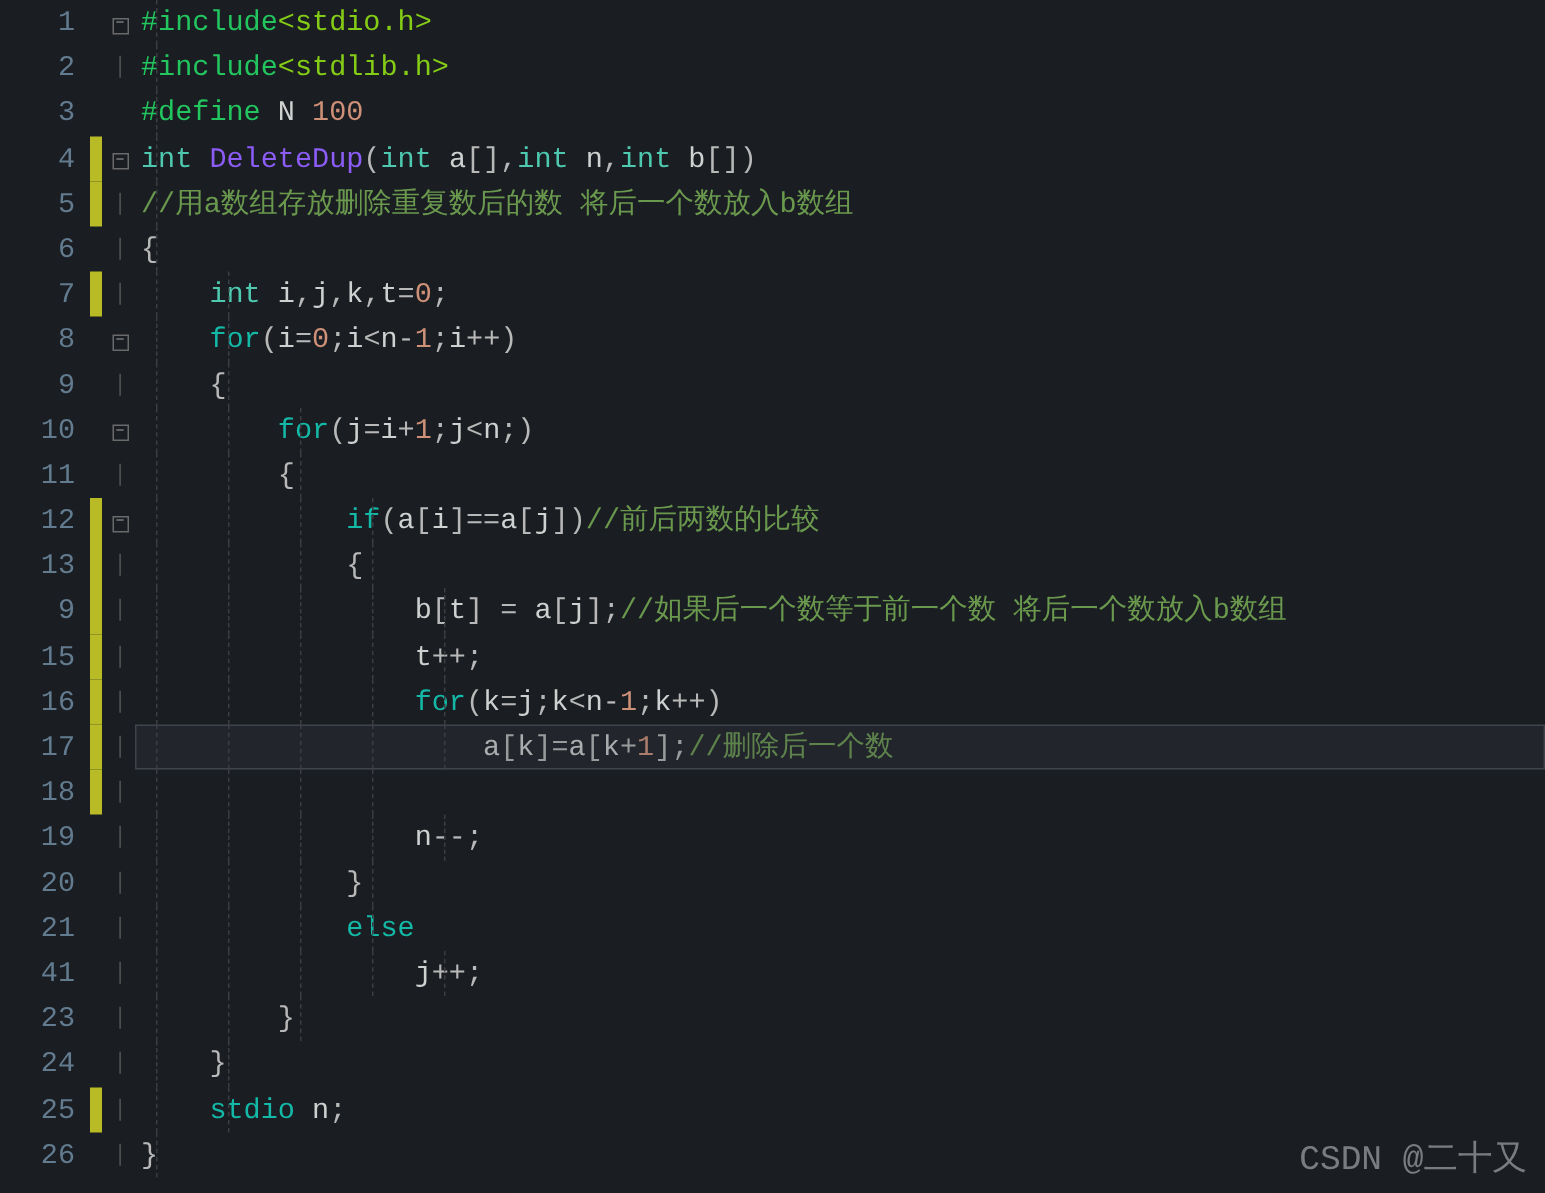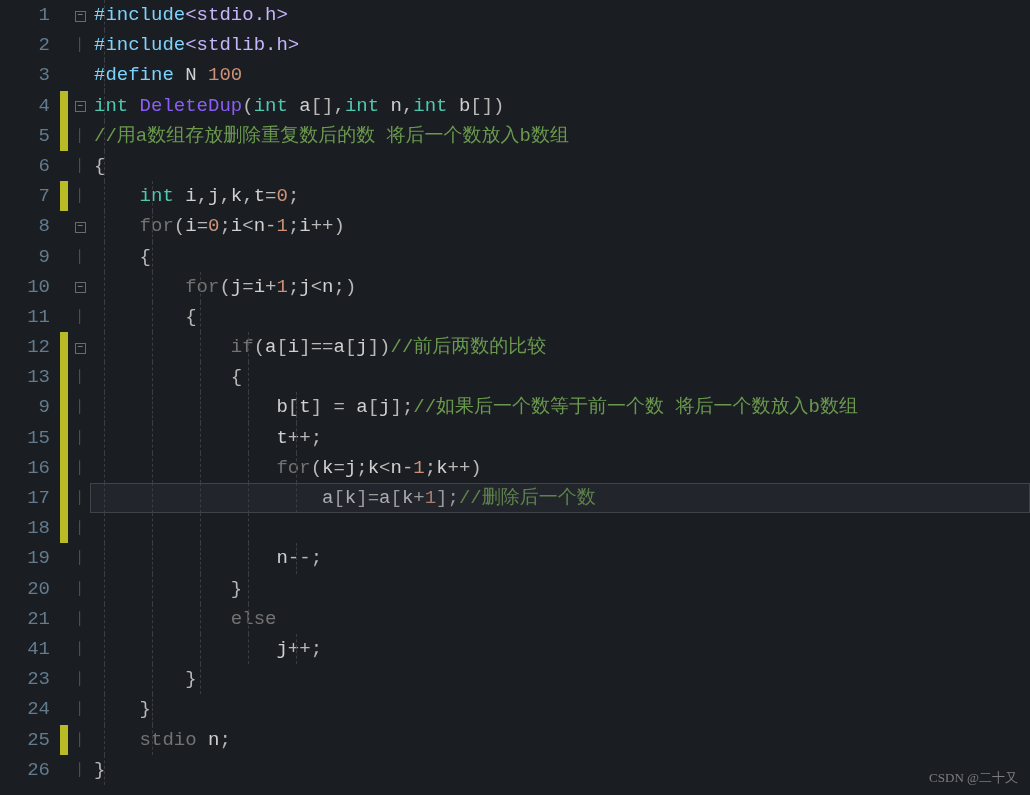"#include" .pp { color: #7dd3fc -> #22c55e }
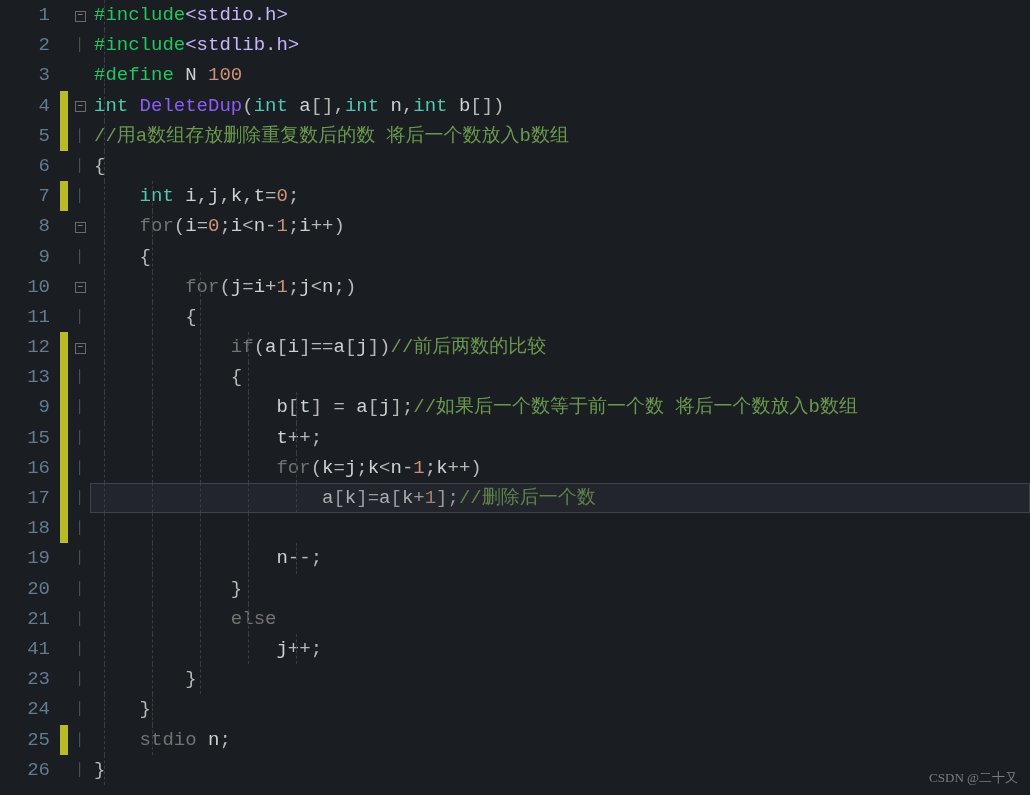"<stdio.h>" .str { color: #c4b5fd -> #84cc16 }
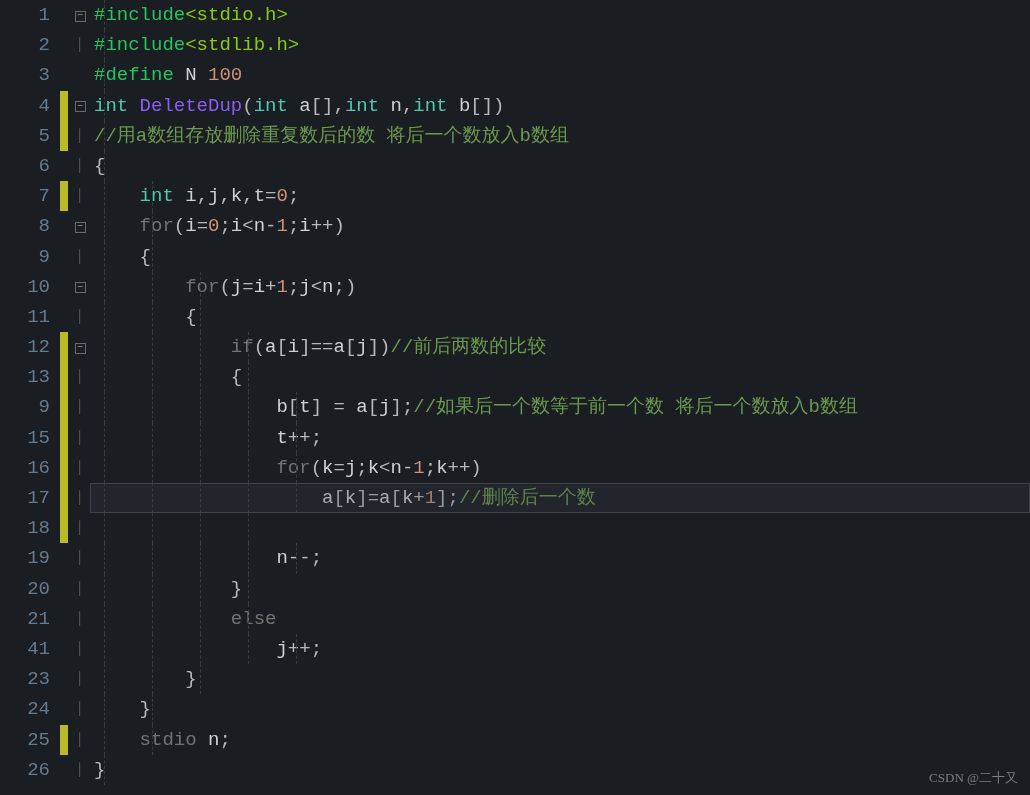"for" .kw-p { color: #737373 -> #14b8a6 }
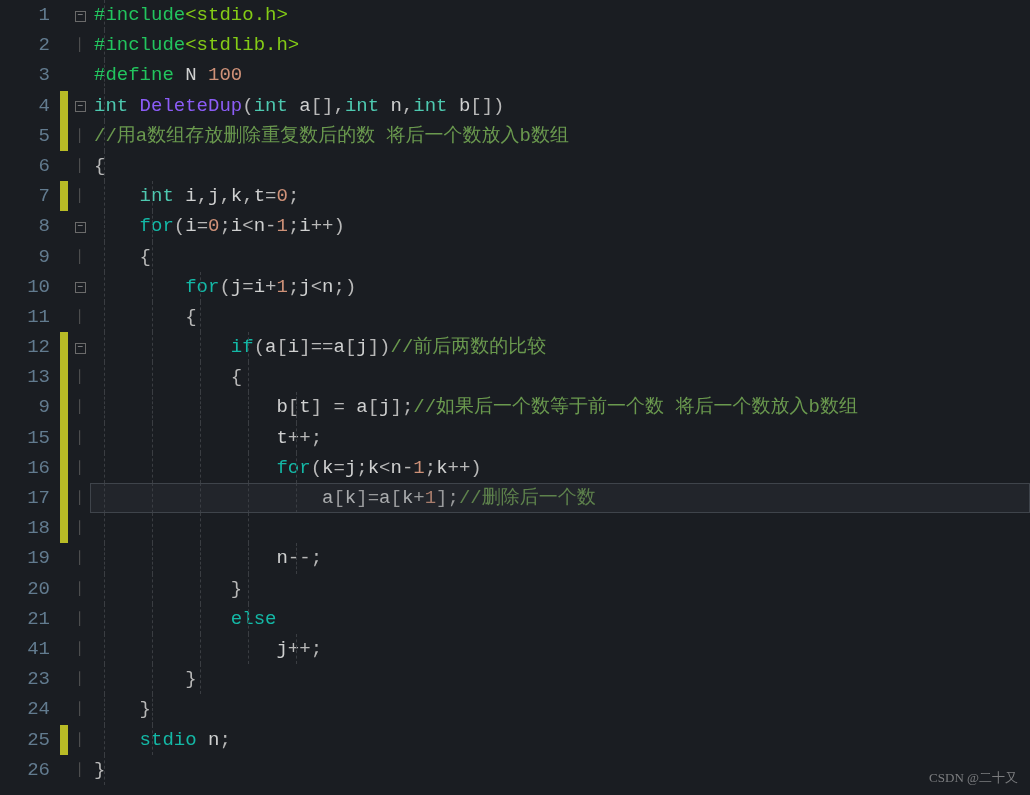"CSDN @二十又" .watermark { font-family: Liberation Serif, serif -> Liberation Mono, monospace; font-size: 13px -> 23px }
